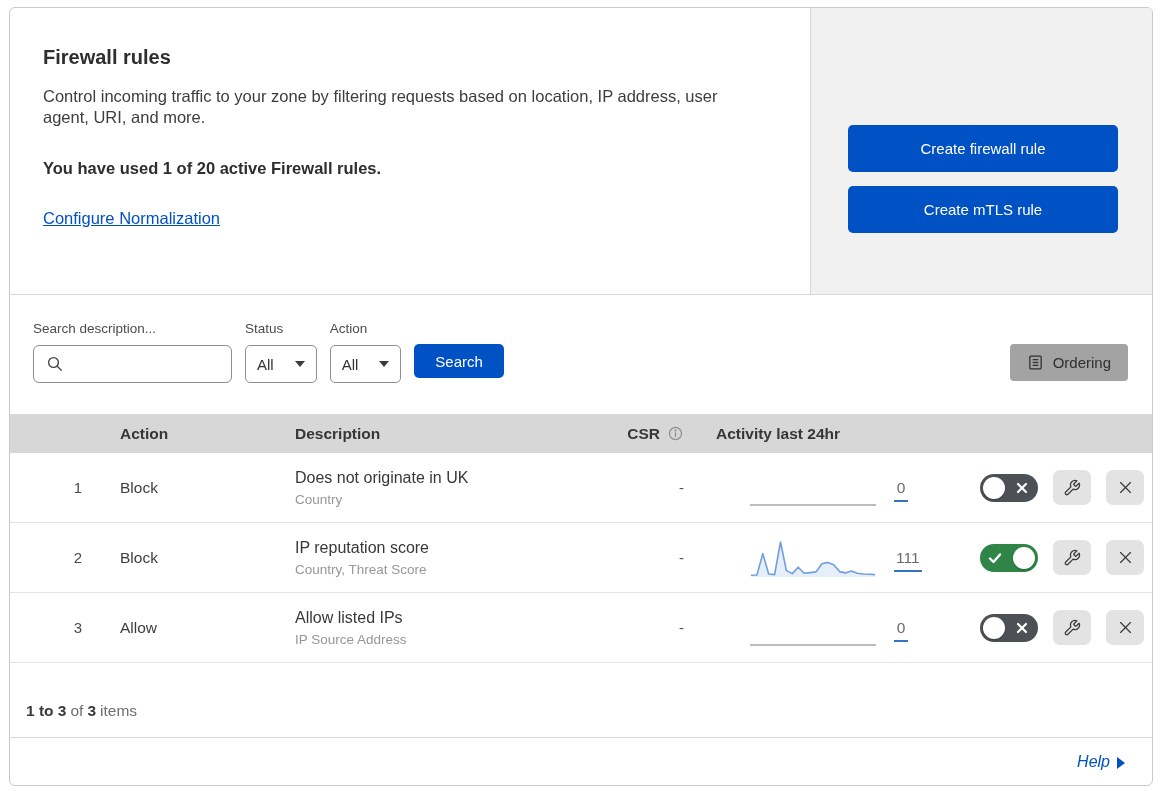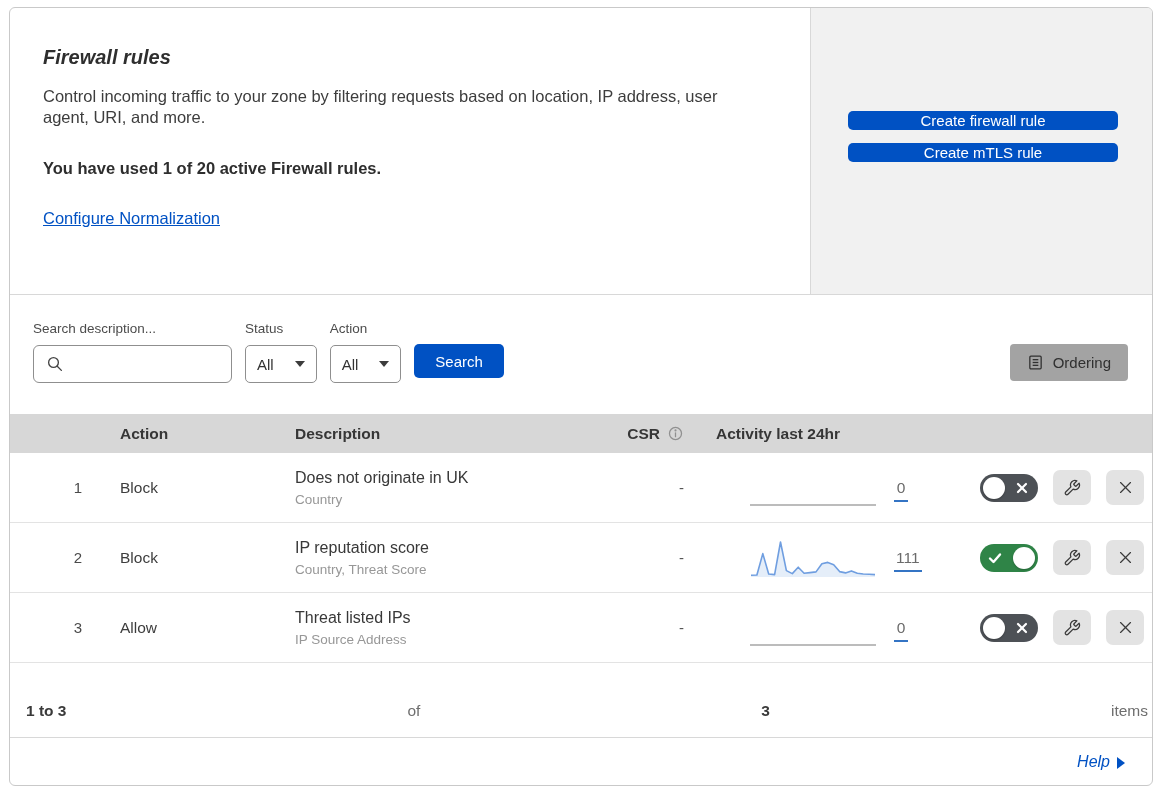"Firewall rules" .page-title { font-style: italic -> none }
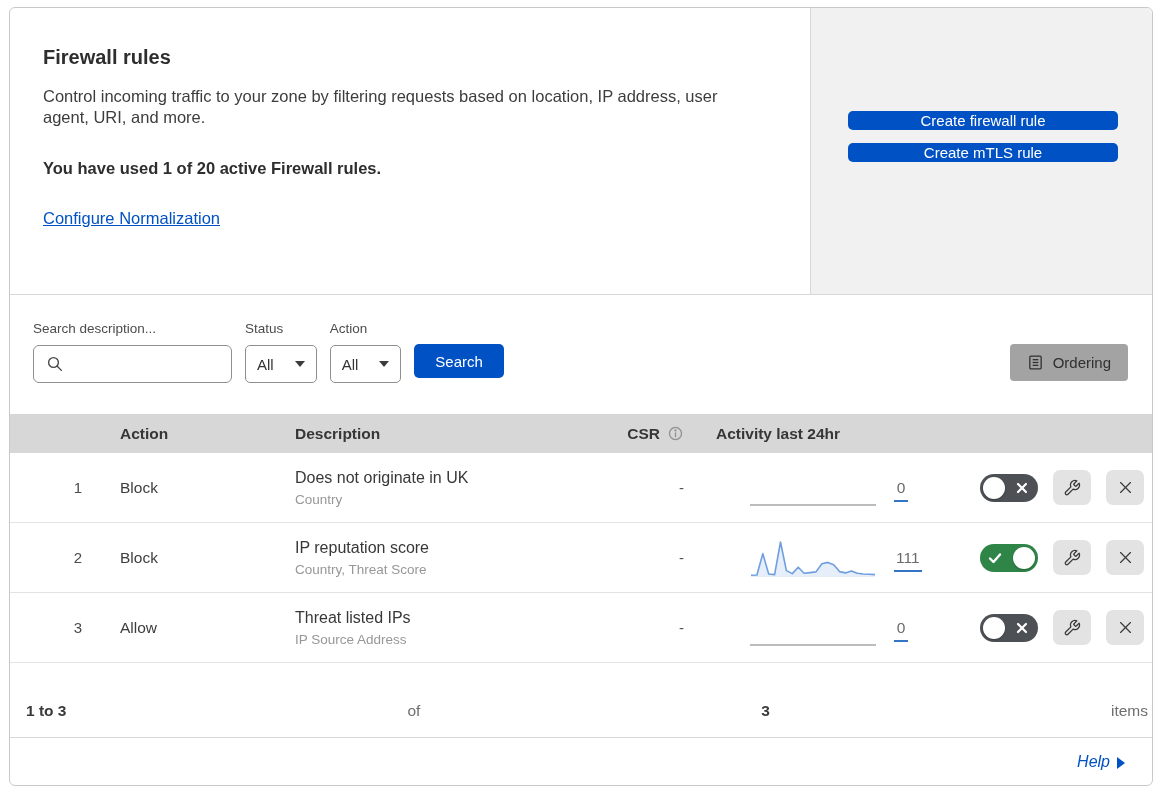"Create firewall rule" .btn-blue { height: 19px -> 47px; margin-top: none -> 14px }
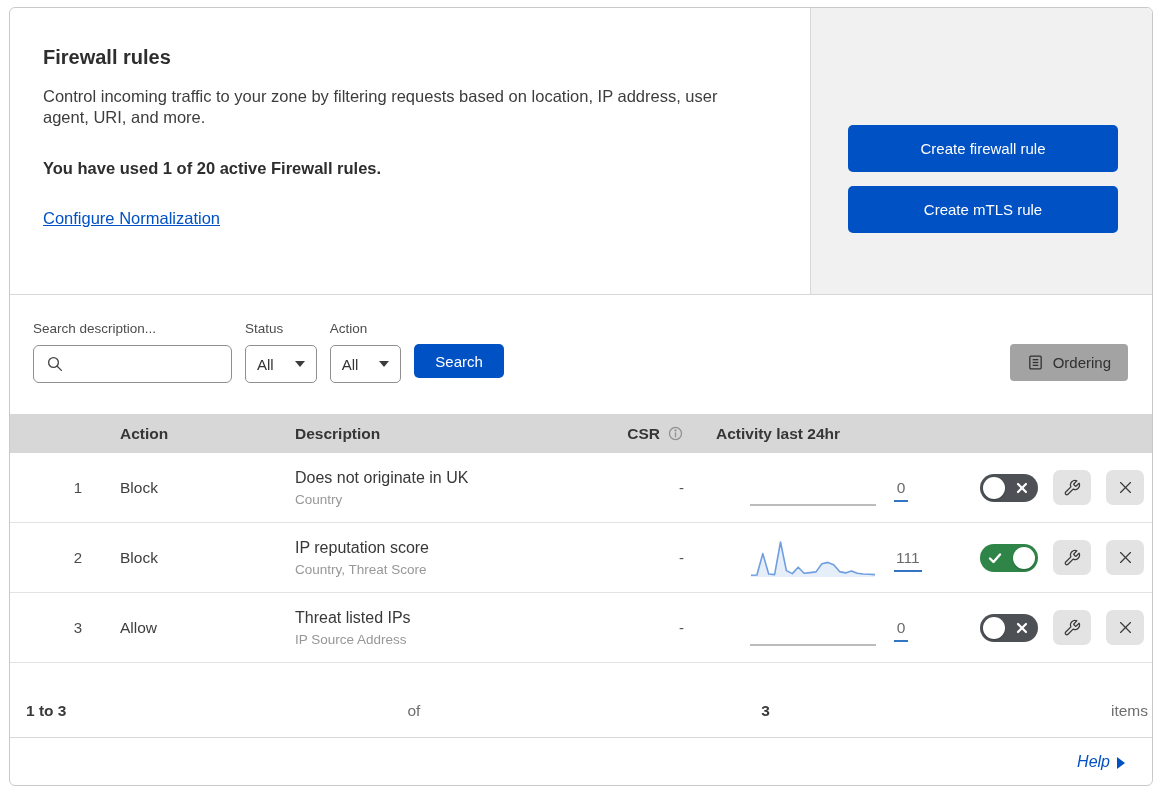"Threat listed IPs" div.t1 { text: Threat -> Allow }
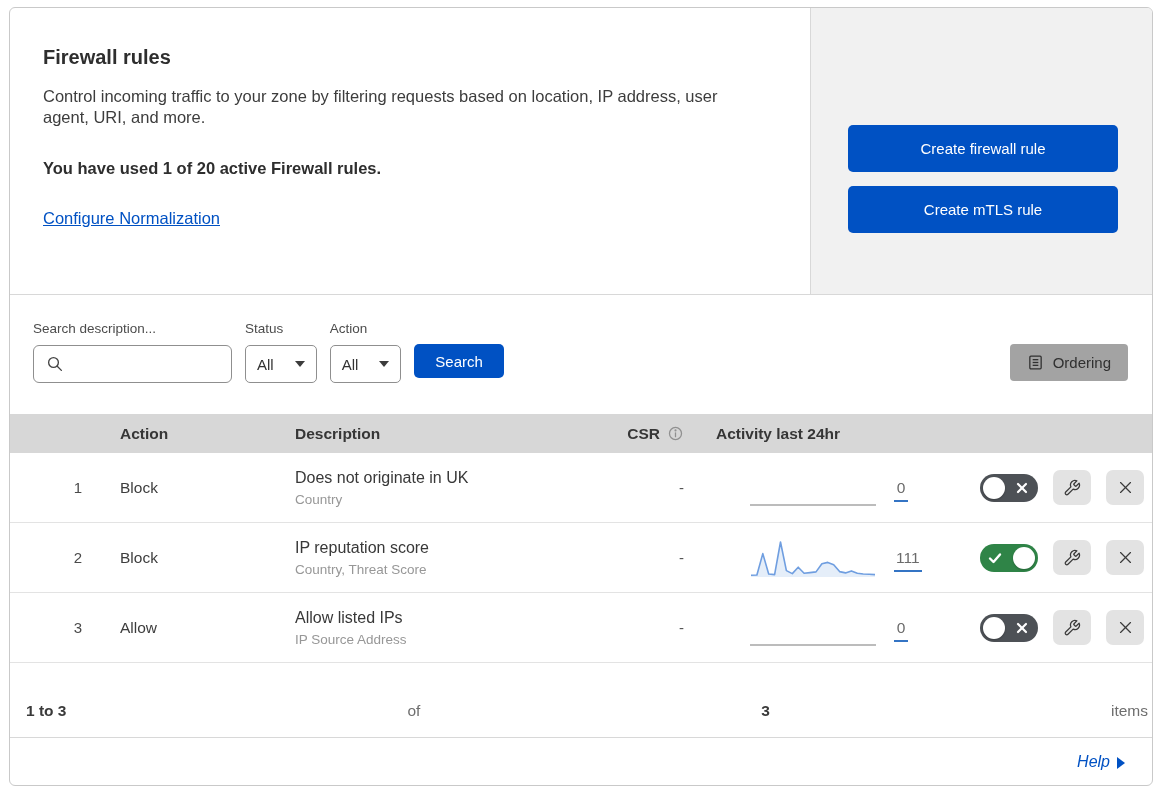"1 to 3" .tfooter { justify-content: space-between -> none }
